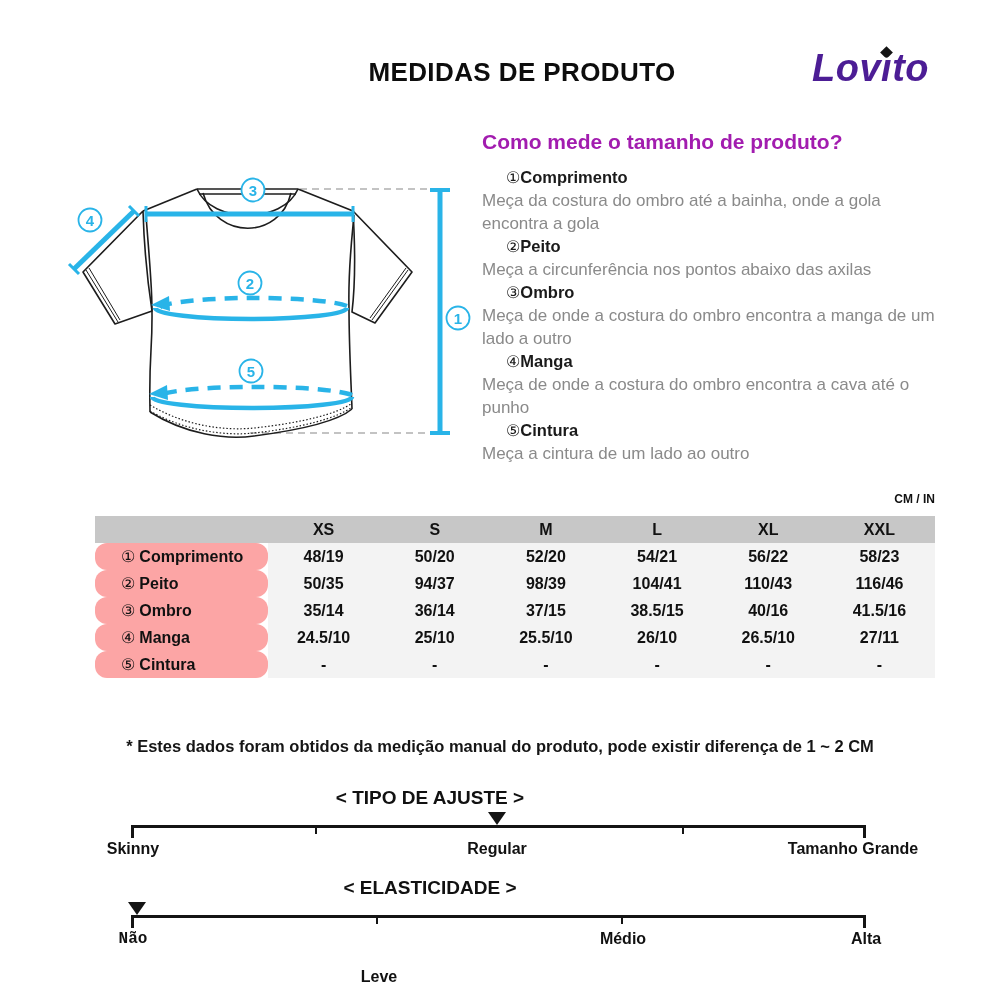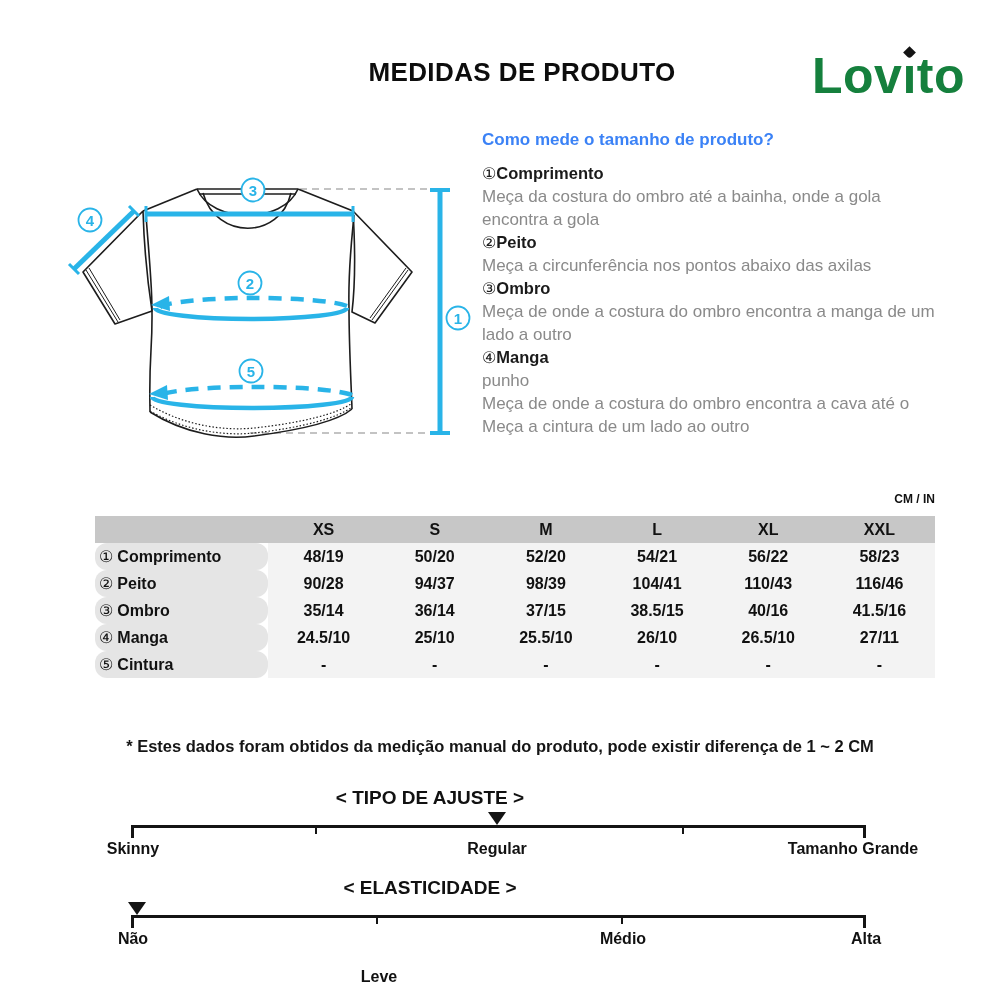"Lovıto" .logo { color: #15803d -> #4c1d95; font-size: 50px -> 38px; font-style: none -> italic }
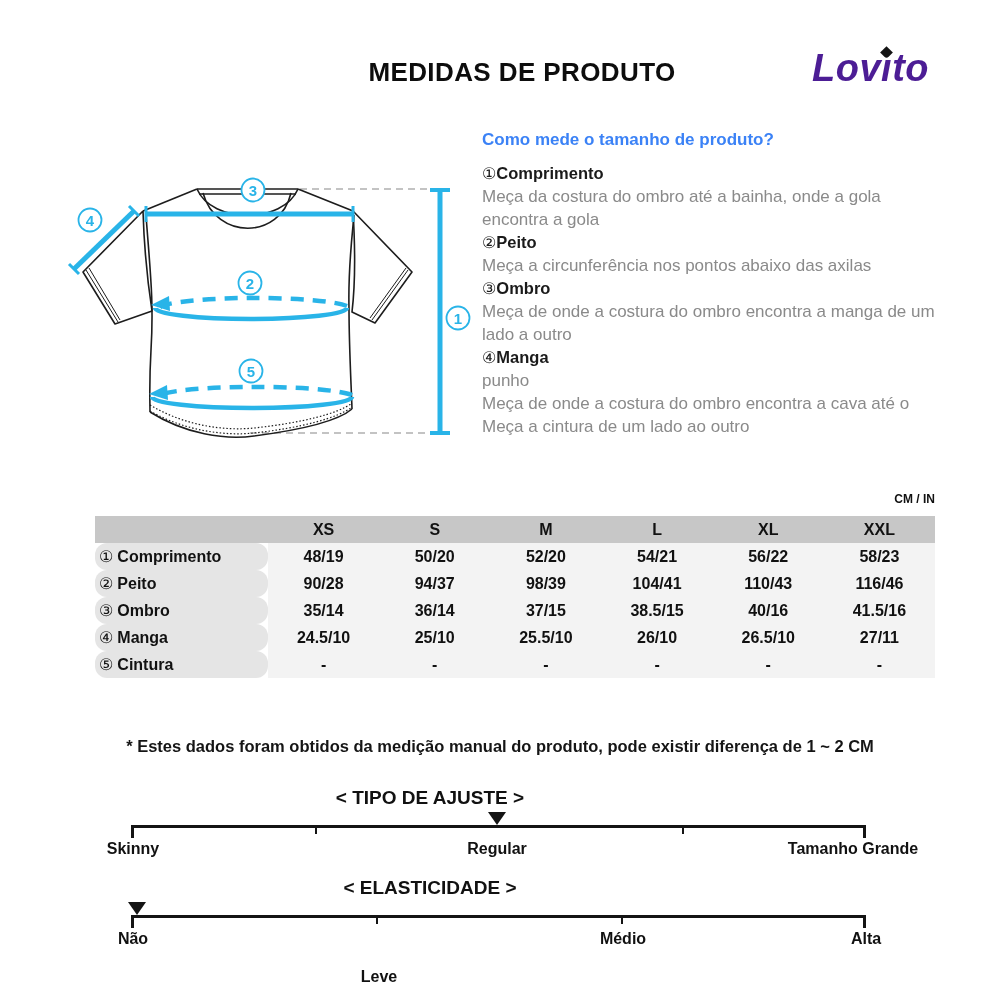"Como mede o tamanho de" .howto h2 { color: #3b82f6 -> #a21caf; font-size: 17px -> 21px }
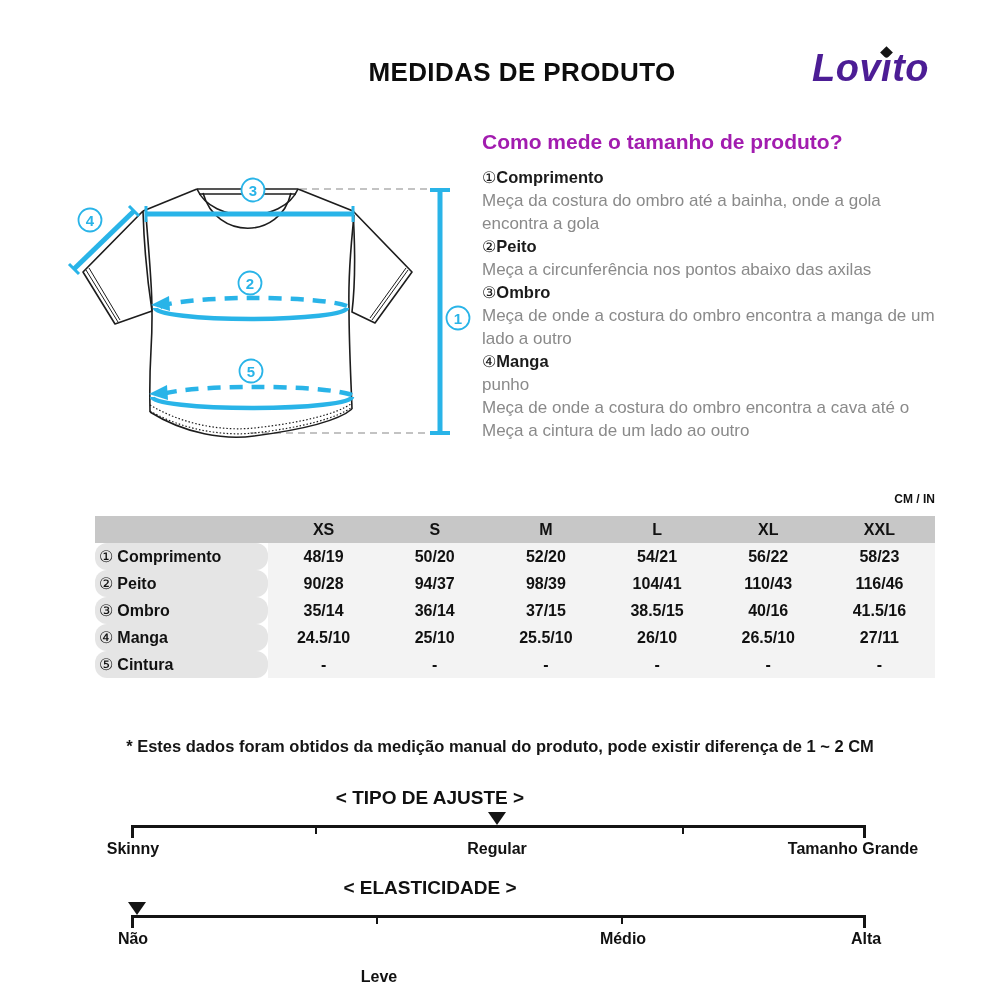"①Comprimento" .hw-label { margin-left: none -> 24px }
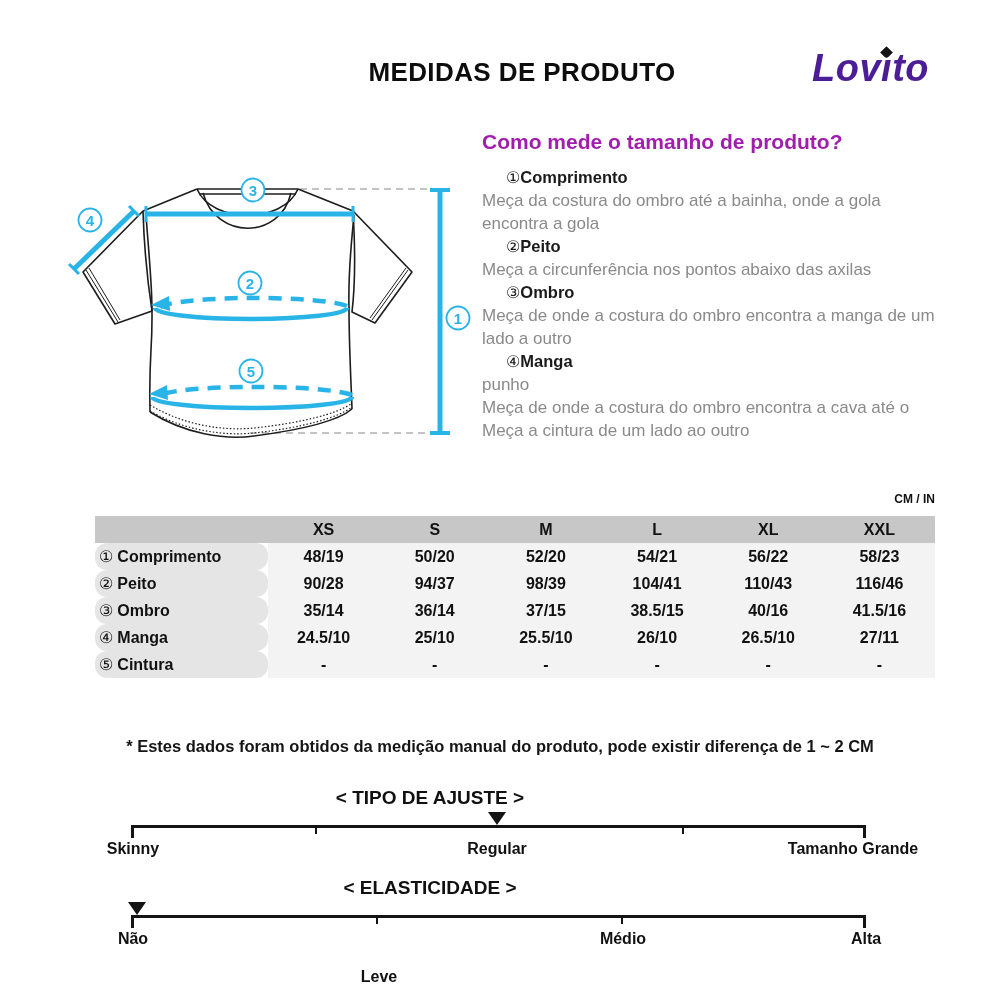"punho" div { order: before "Meça de onde a costura do ombro encontra a cava" -> after "Meça de onde a costura do ombro encontra a cava" }
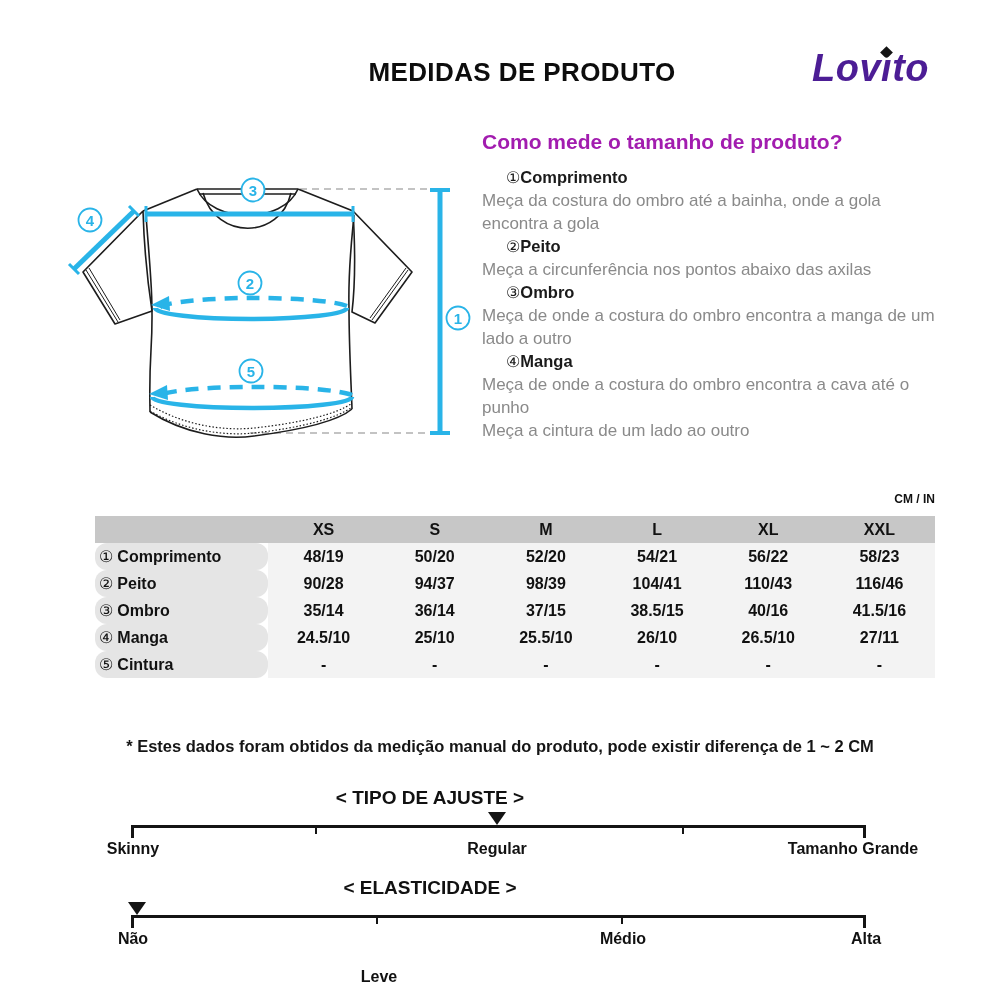"⑤Cintura" div.hw-label { html: none -> <div><span>⑤</span><span>Cintura</span></div> }
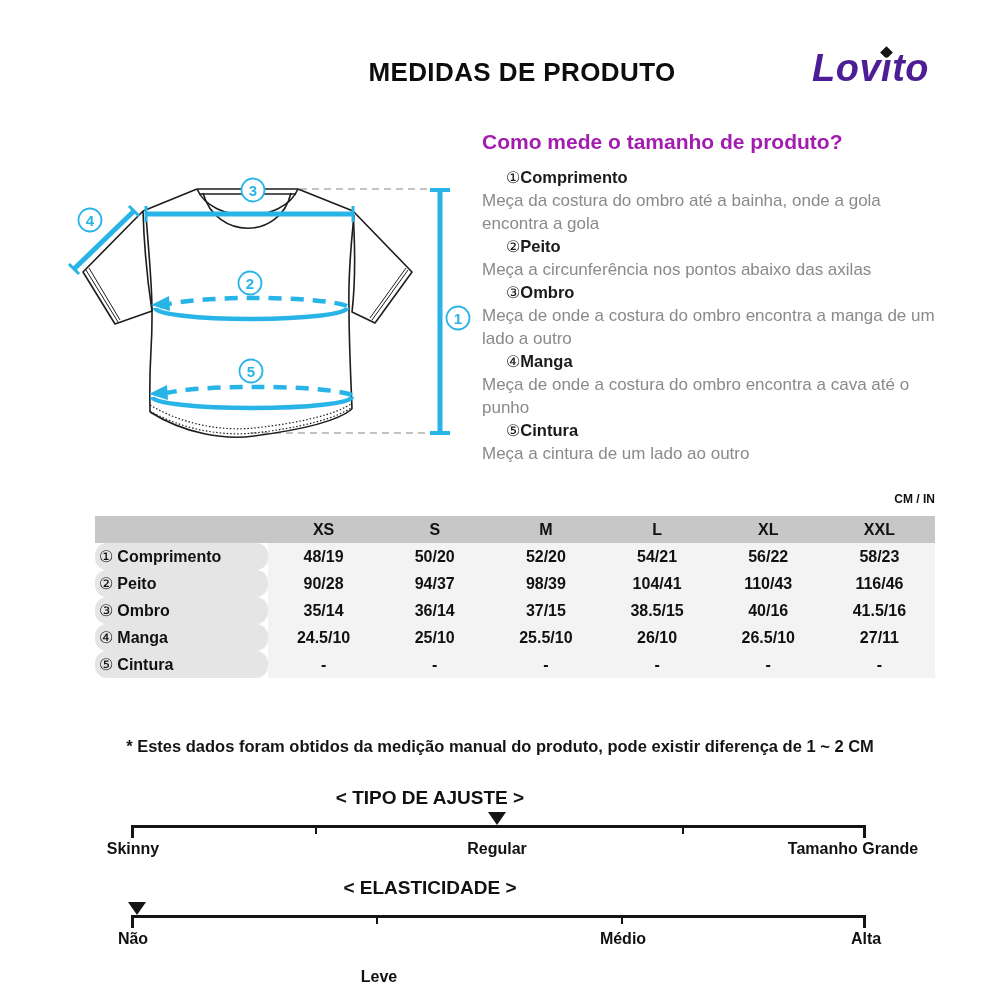"① Comprimento" .tl { background: #e5e5e5 -> #fca5a5; padding-left: 4px -> 26px }
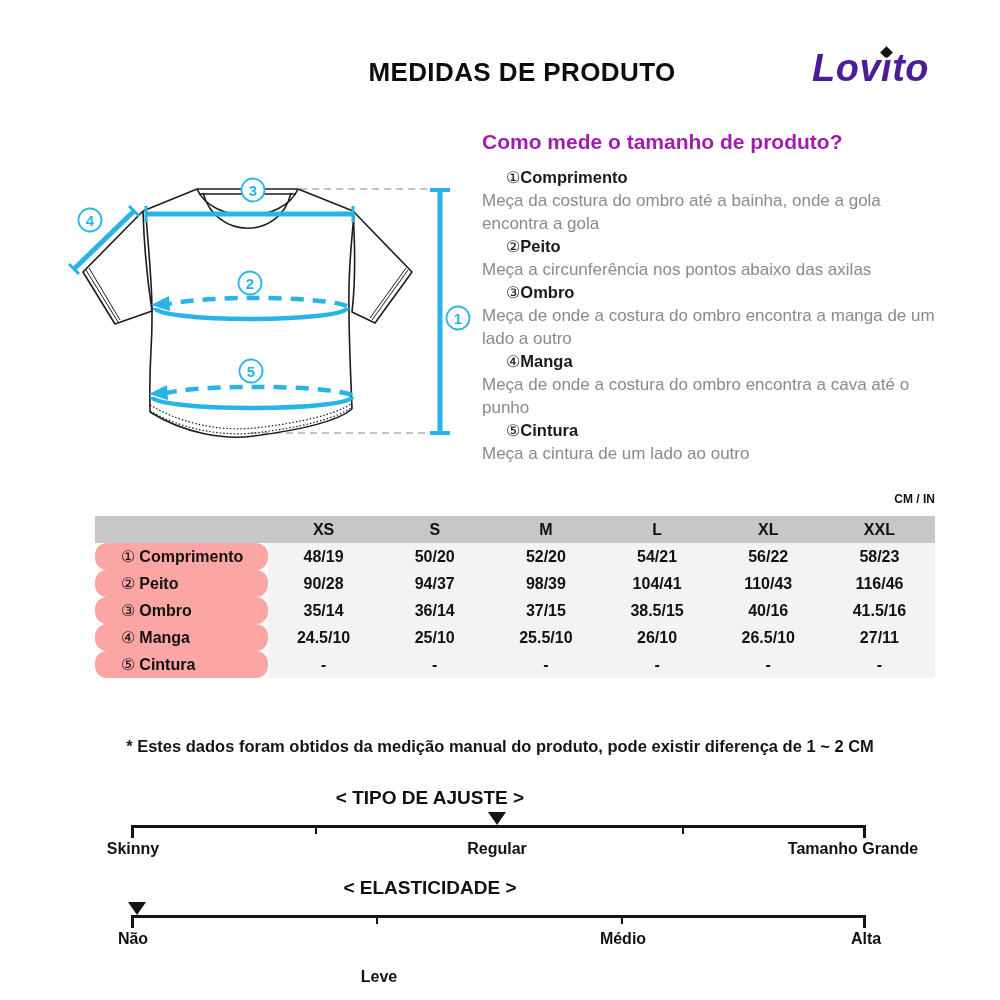"90/28" div.td { text: 90/28 -> 50/35 }
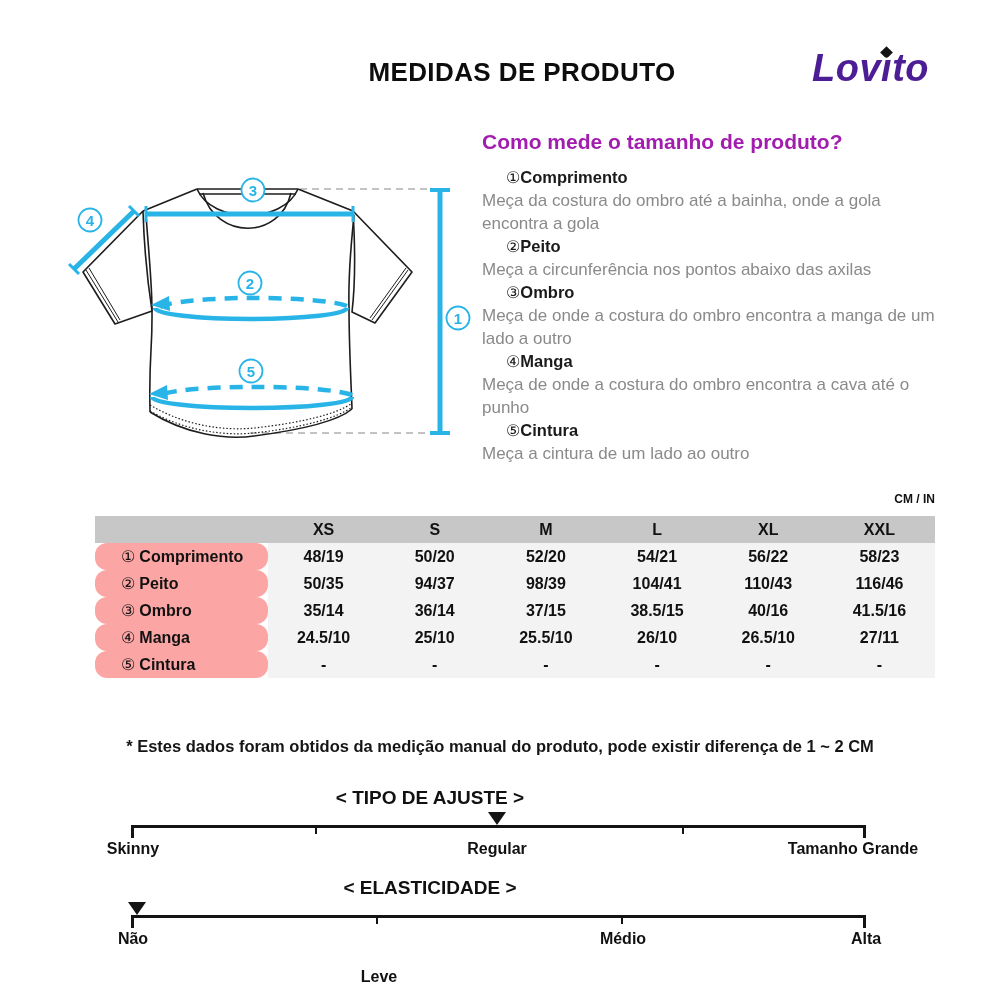"Não" div.scale-label { font-family: none -> Liberation Mono, monospace }
